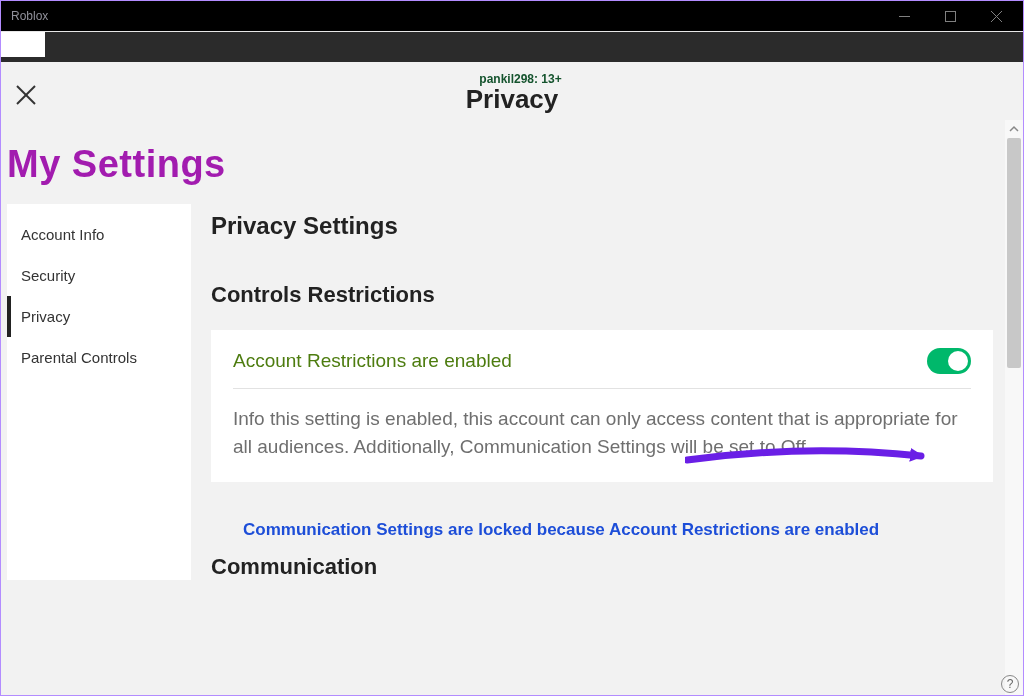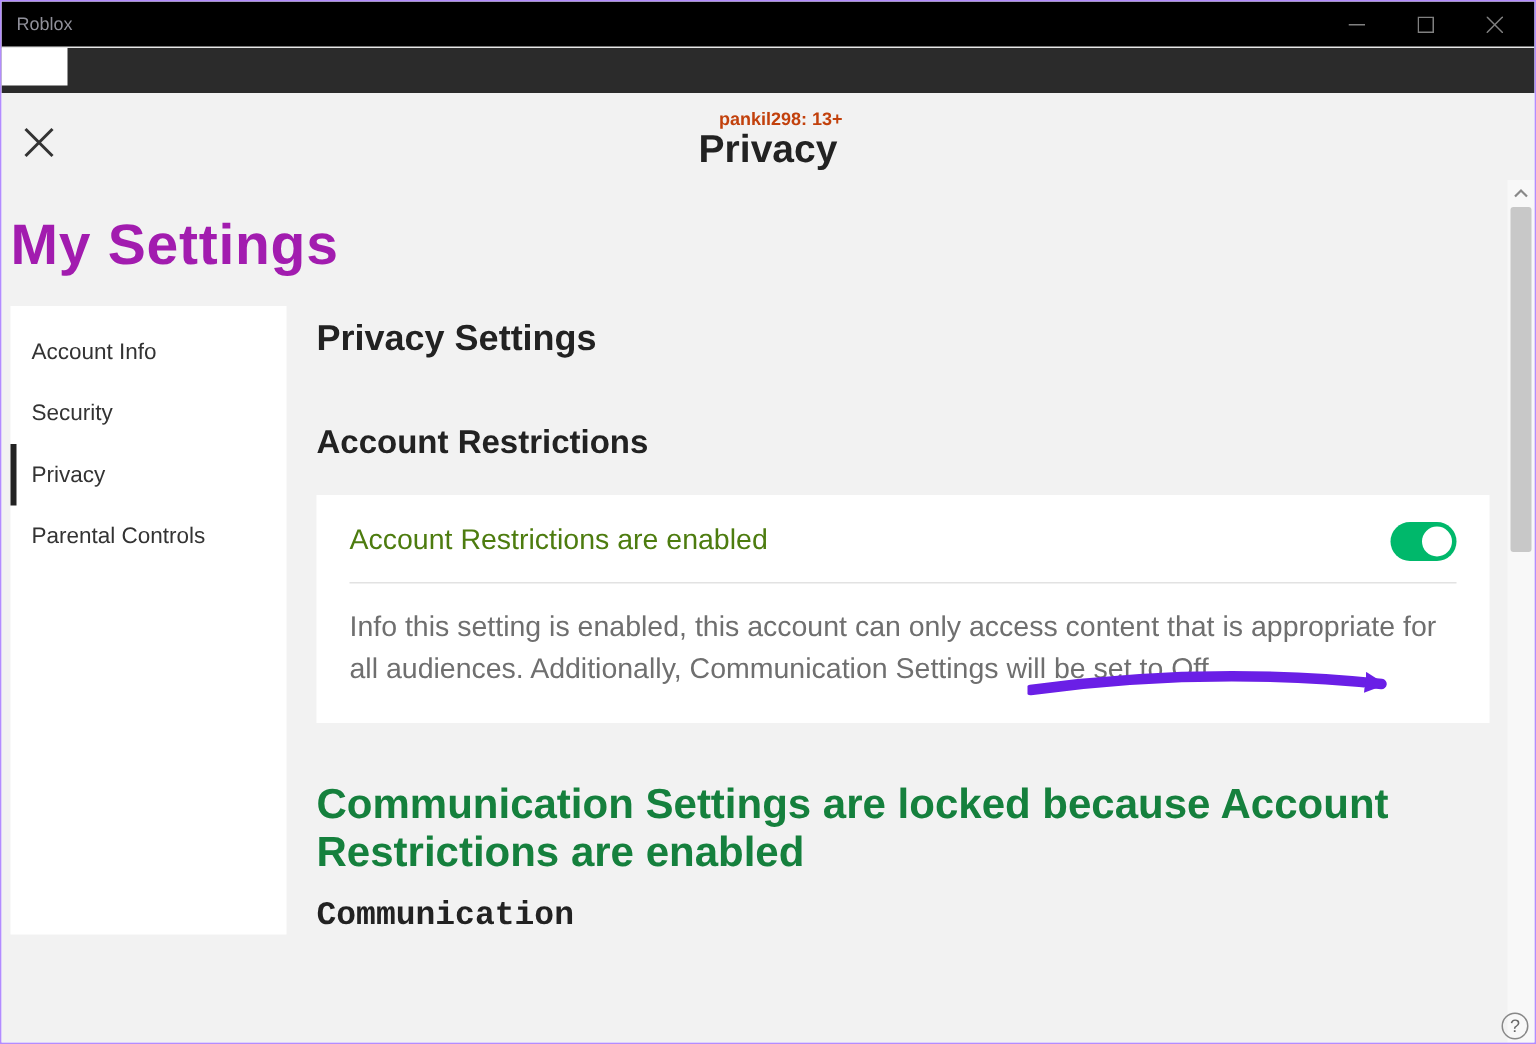"pankil298: 13+" .subinfo { color: #c2410c -> #14532d }
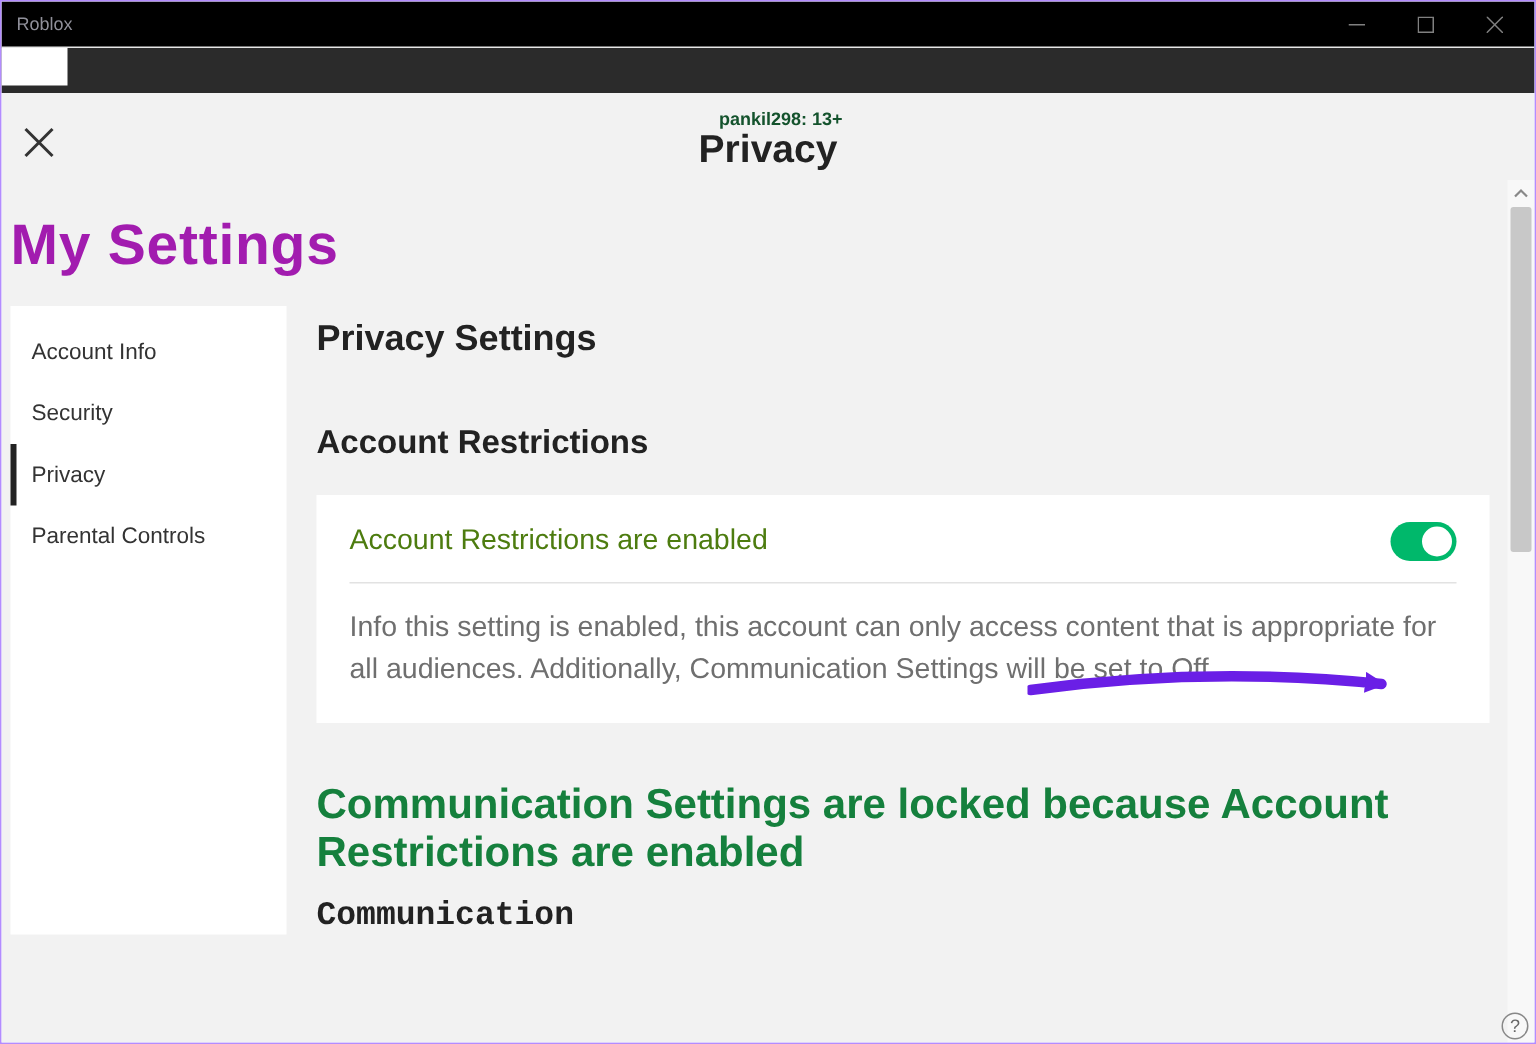"Account Restrictions" h3 { text: Account -> Controls }
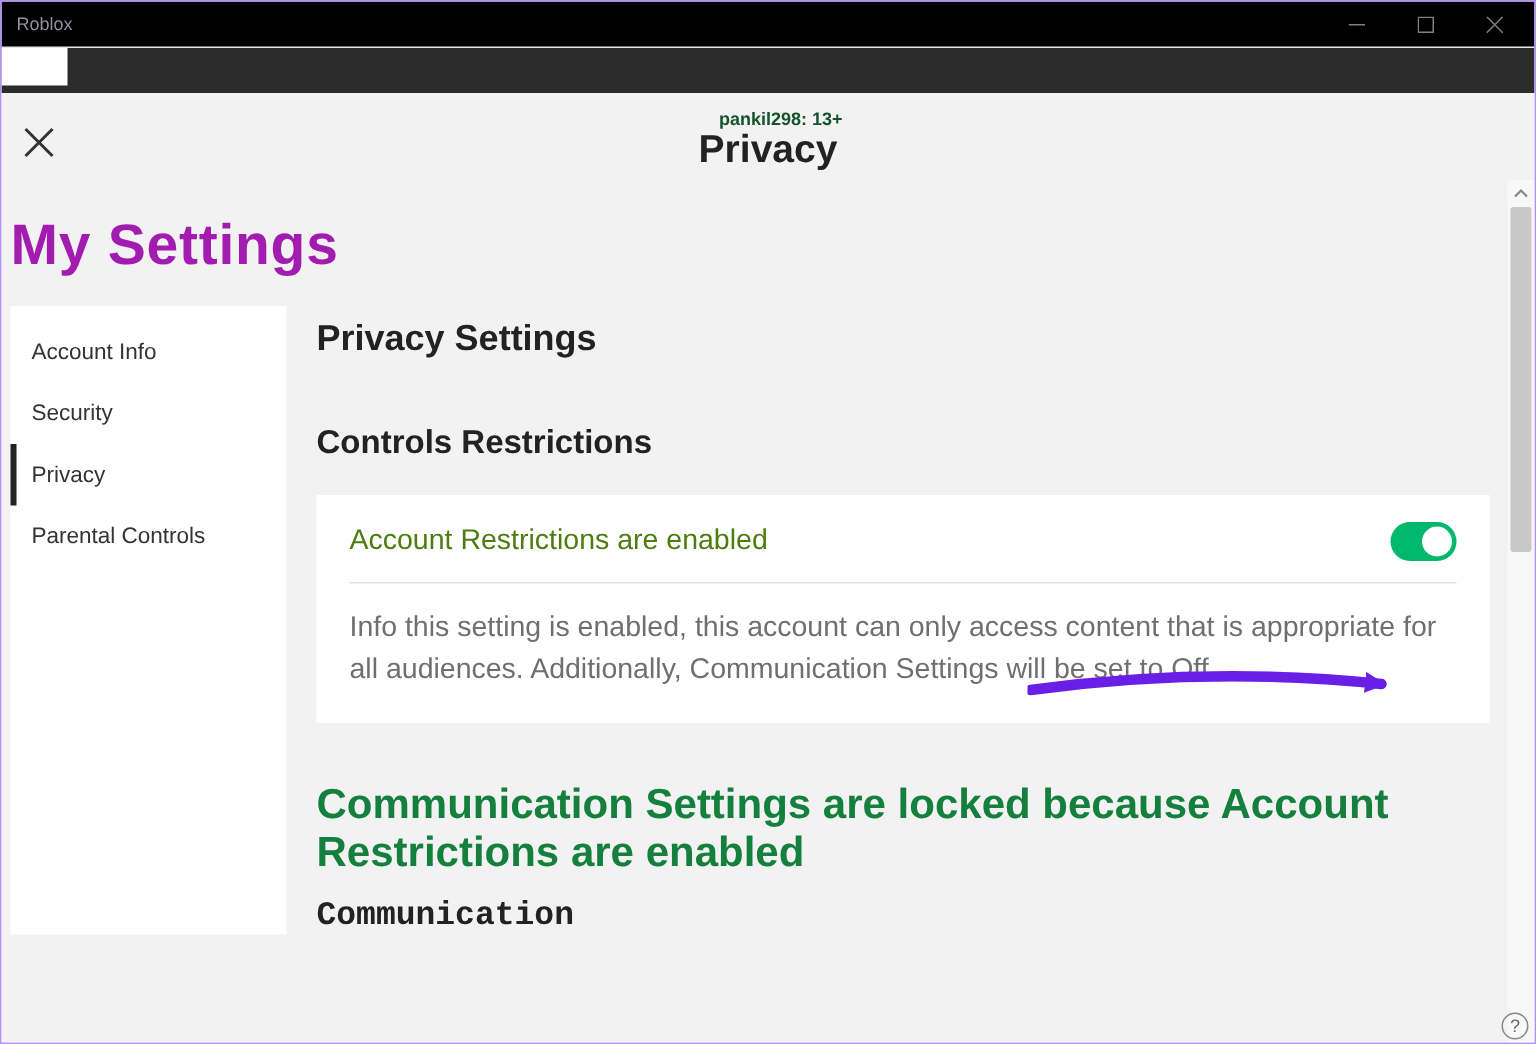"Communication Settings are locked" .locked { color: #15803d -> #1d4ed8; font-size: 28px -> 17px; margin-left: none -> 32px }
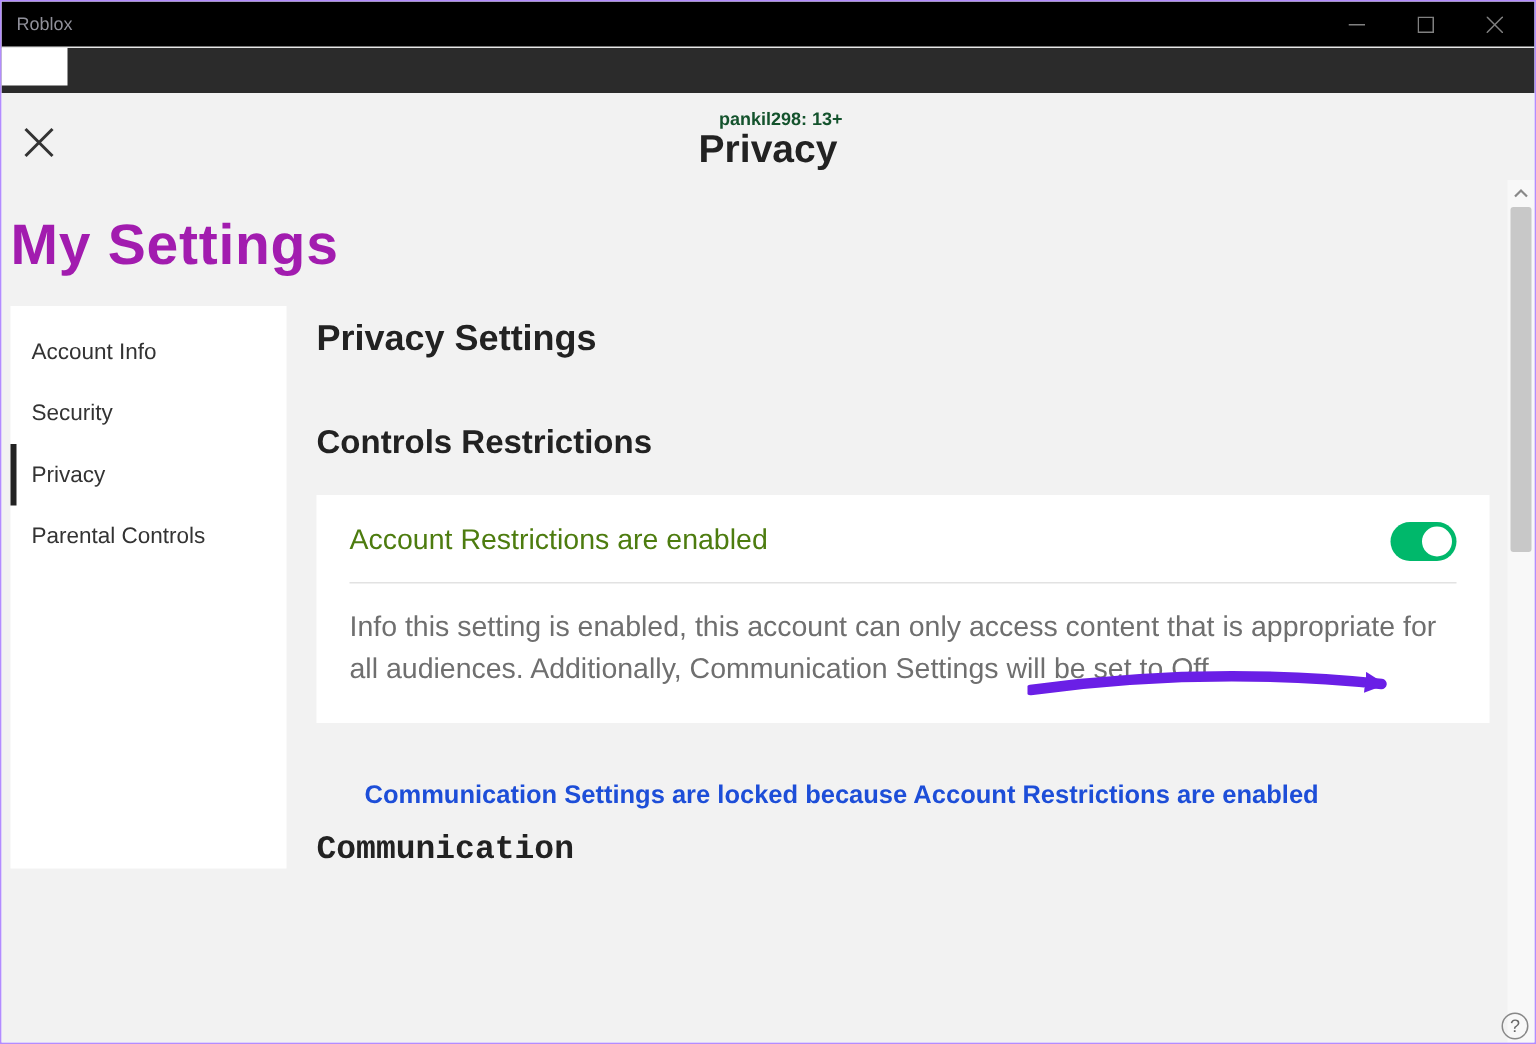"Communication" .comm-h { font-family: Liberation Mono, monospace -> none }
